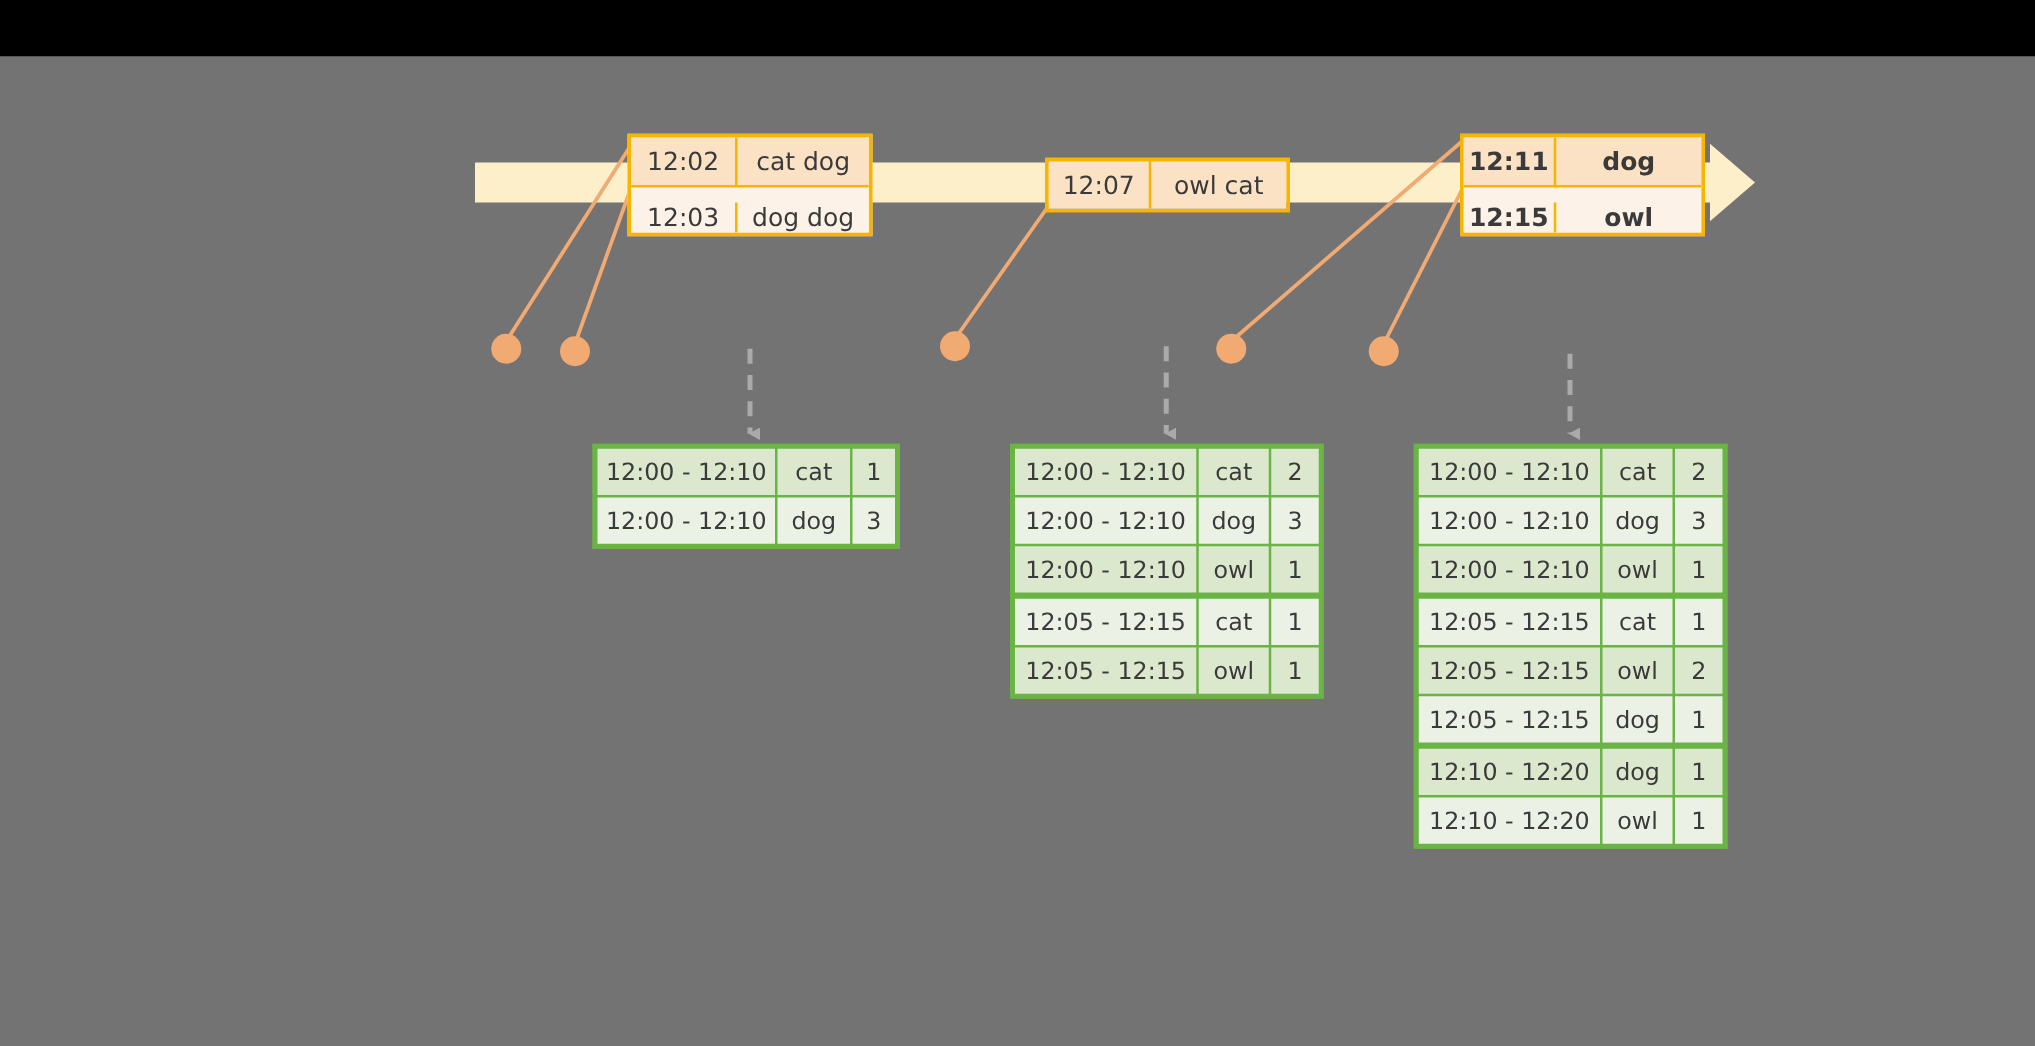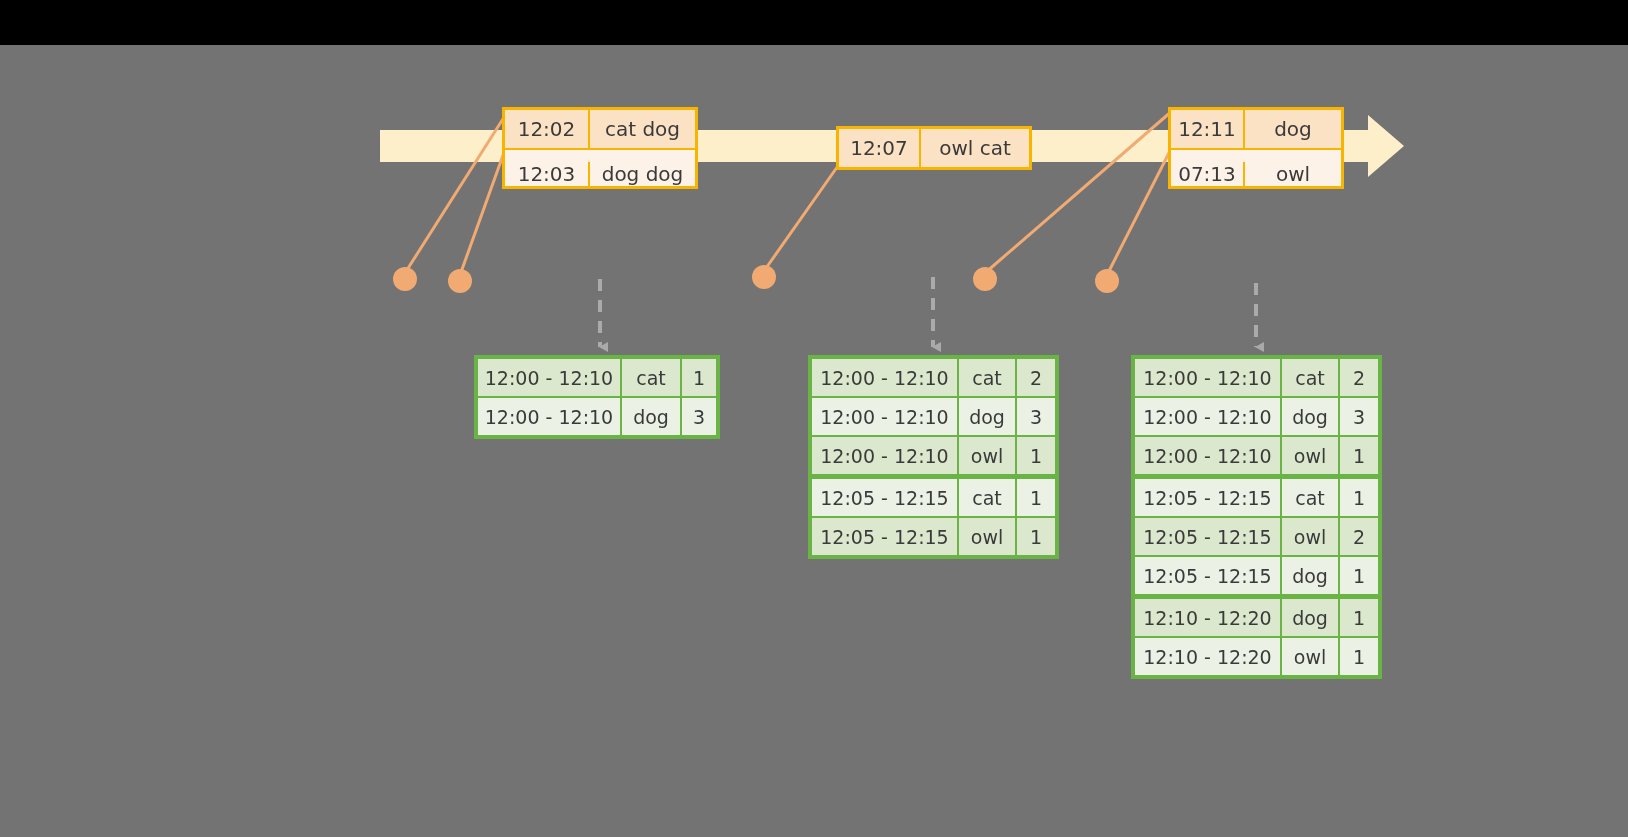"12:11" #event-box-3 { font-weight: none -> bold; width: 176px -> 196px }
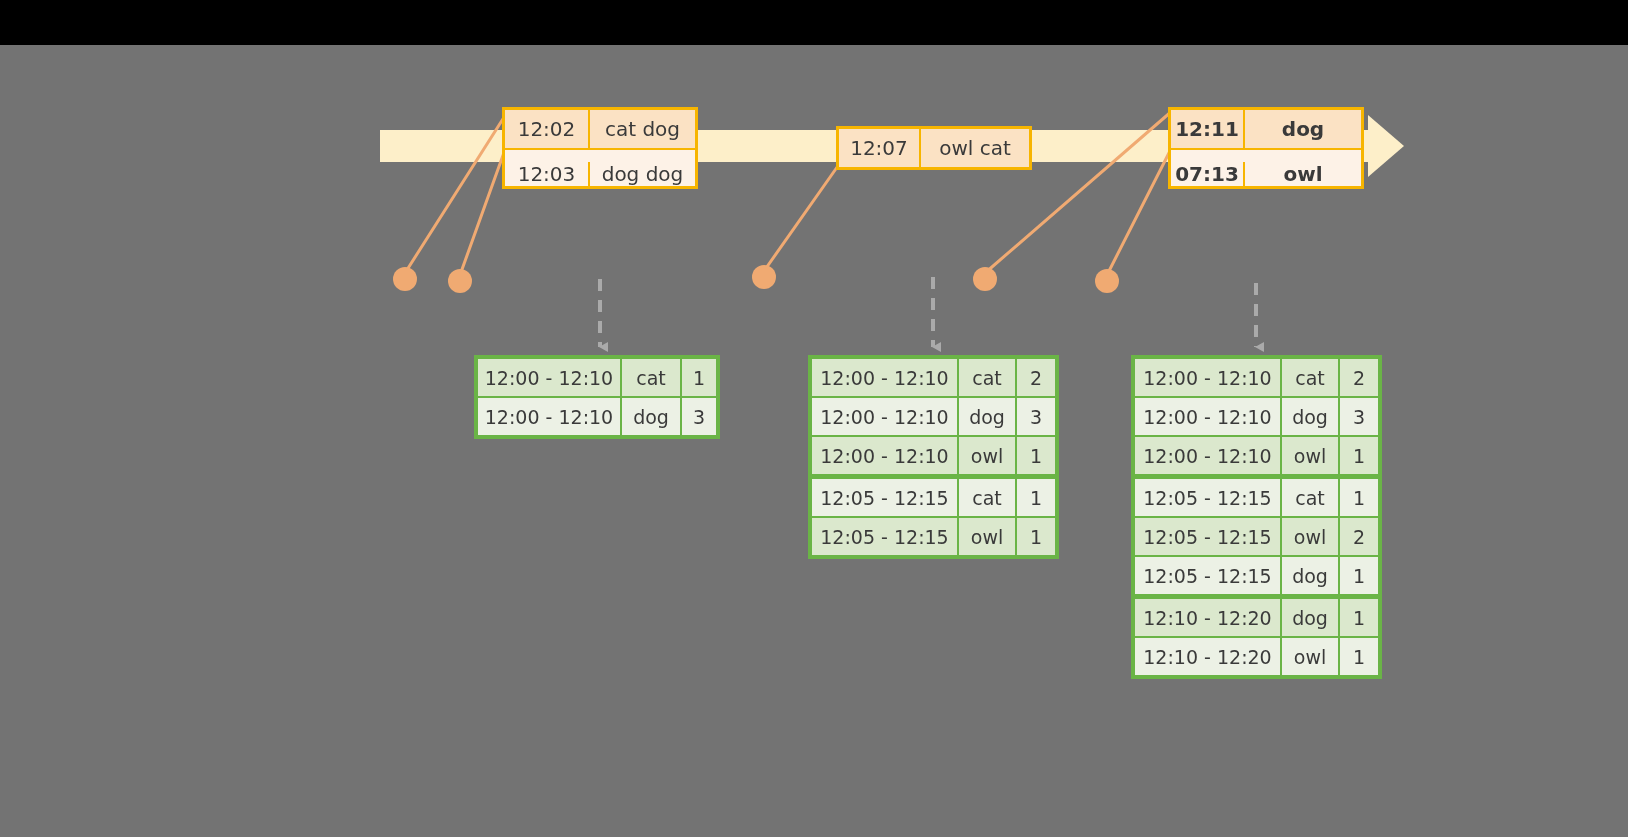"07:13" span.time { text: 07:13 -> 12:15 }
